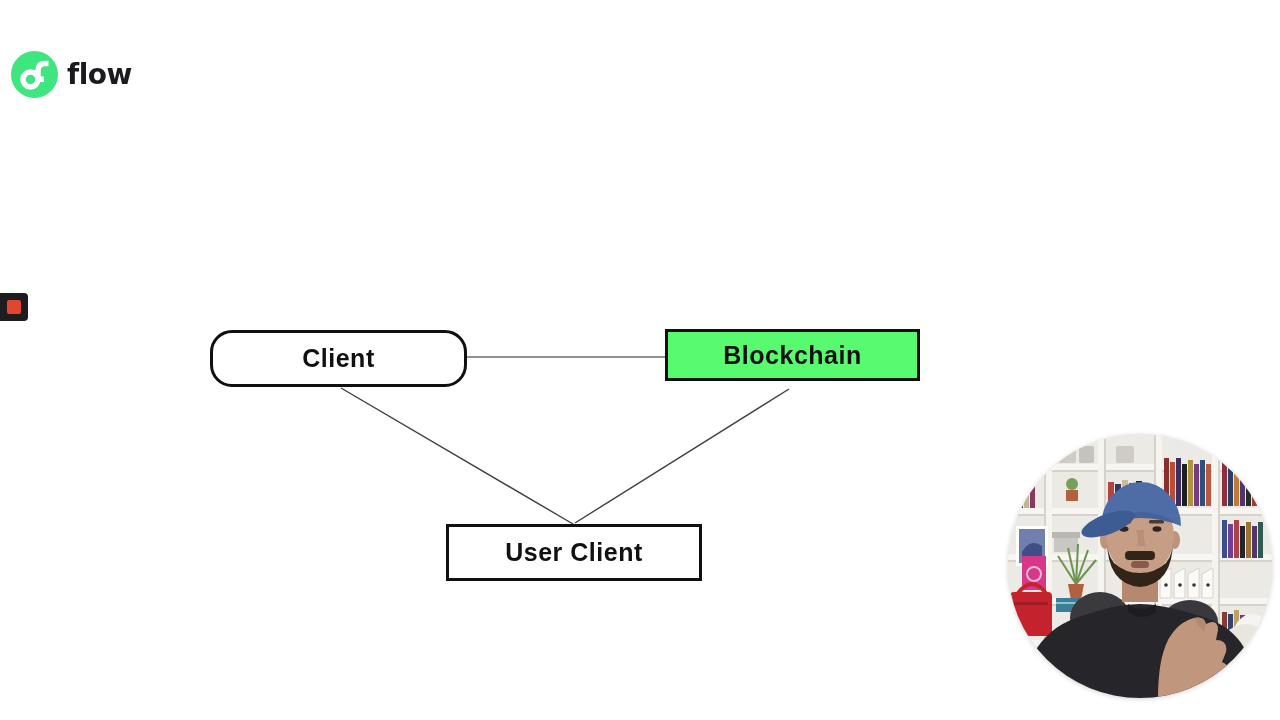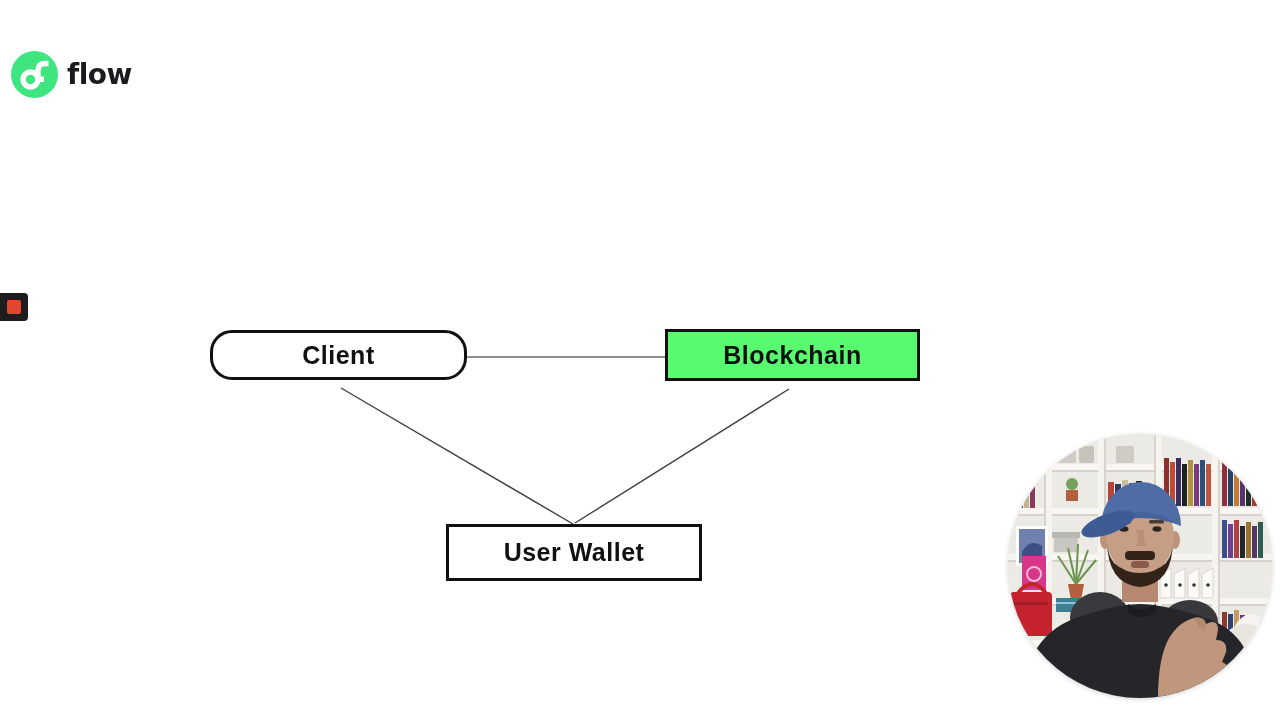"Client" .node-client { height: 50px -> 57px }
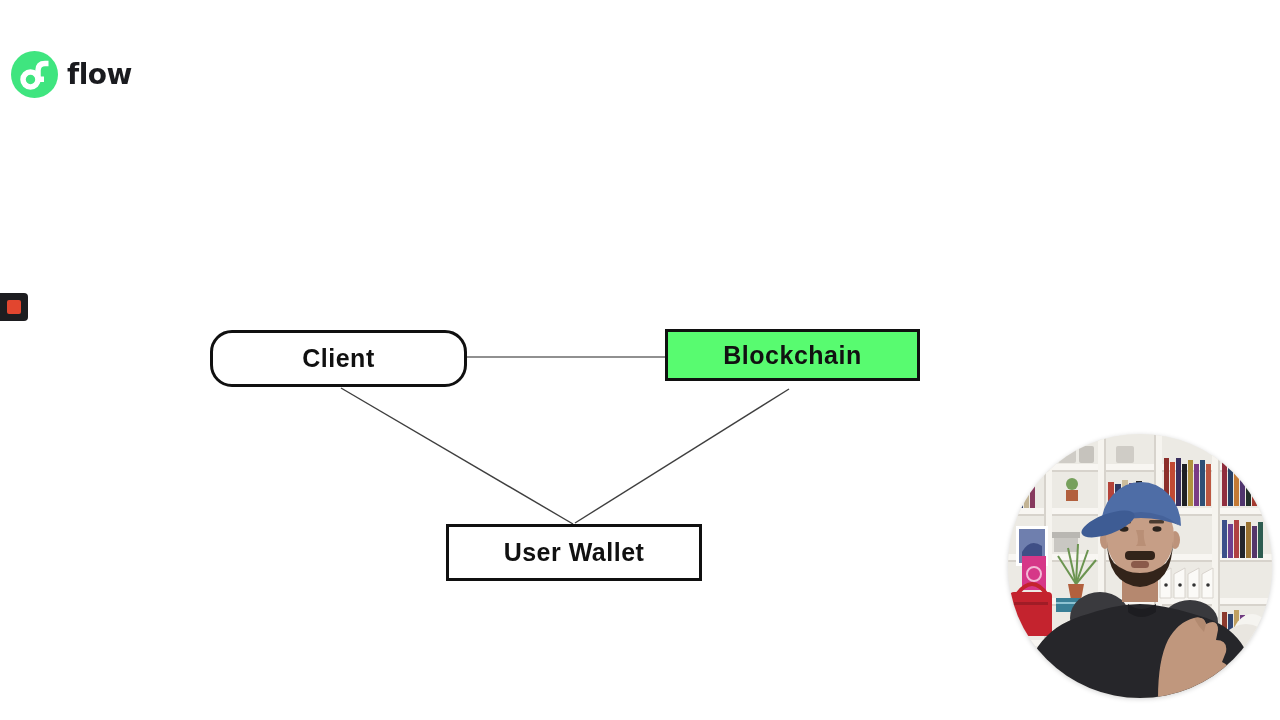"User Wallet" div.node { text: Wallet -> Client }
